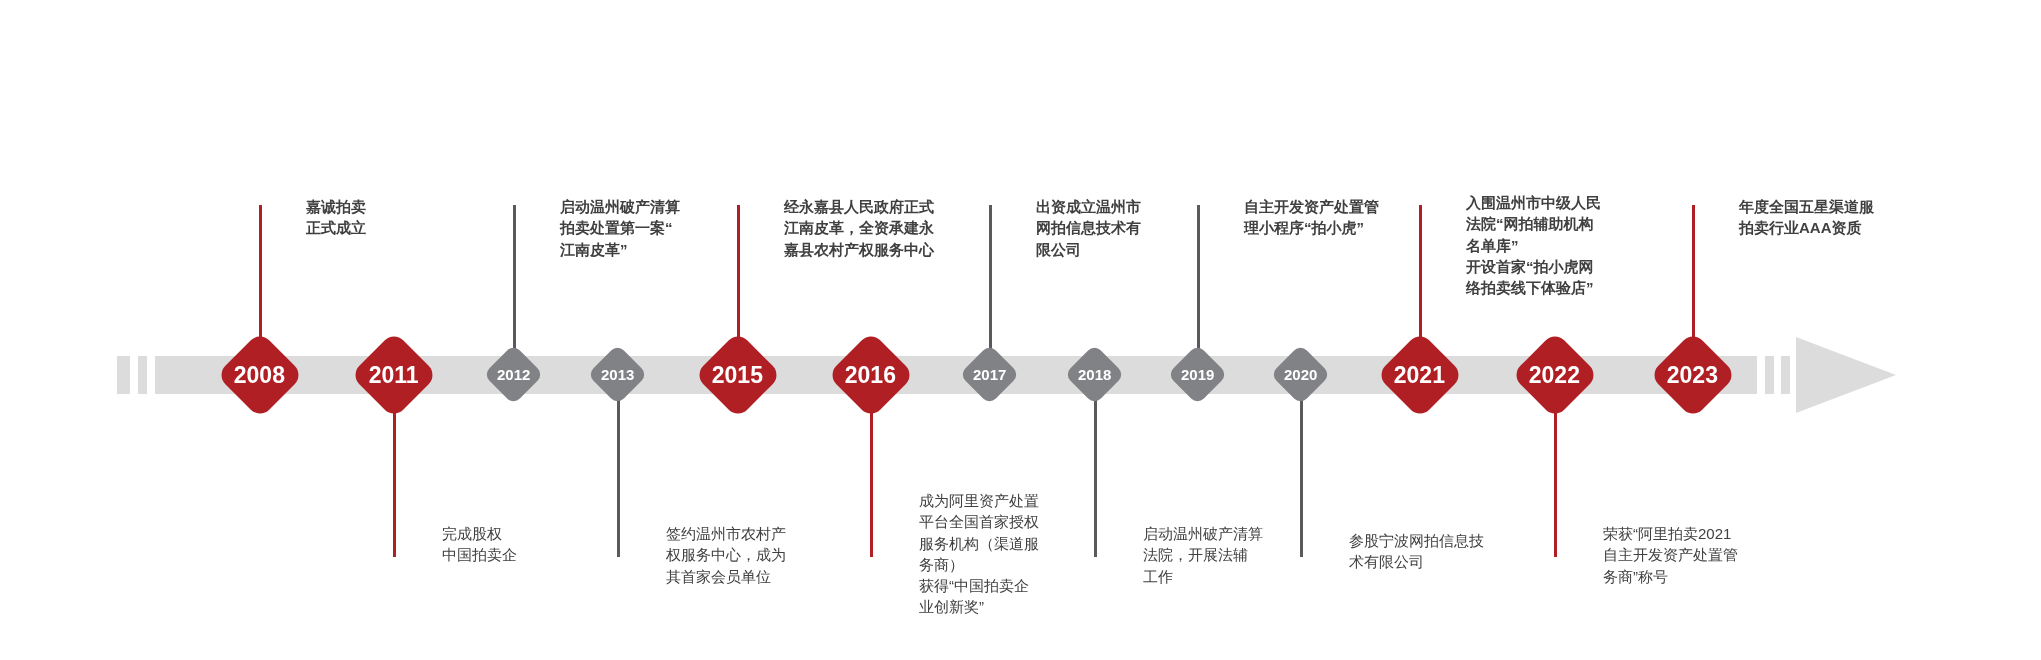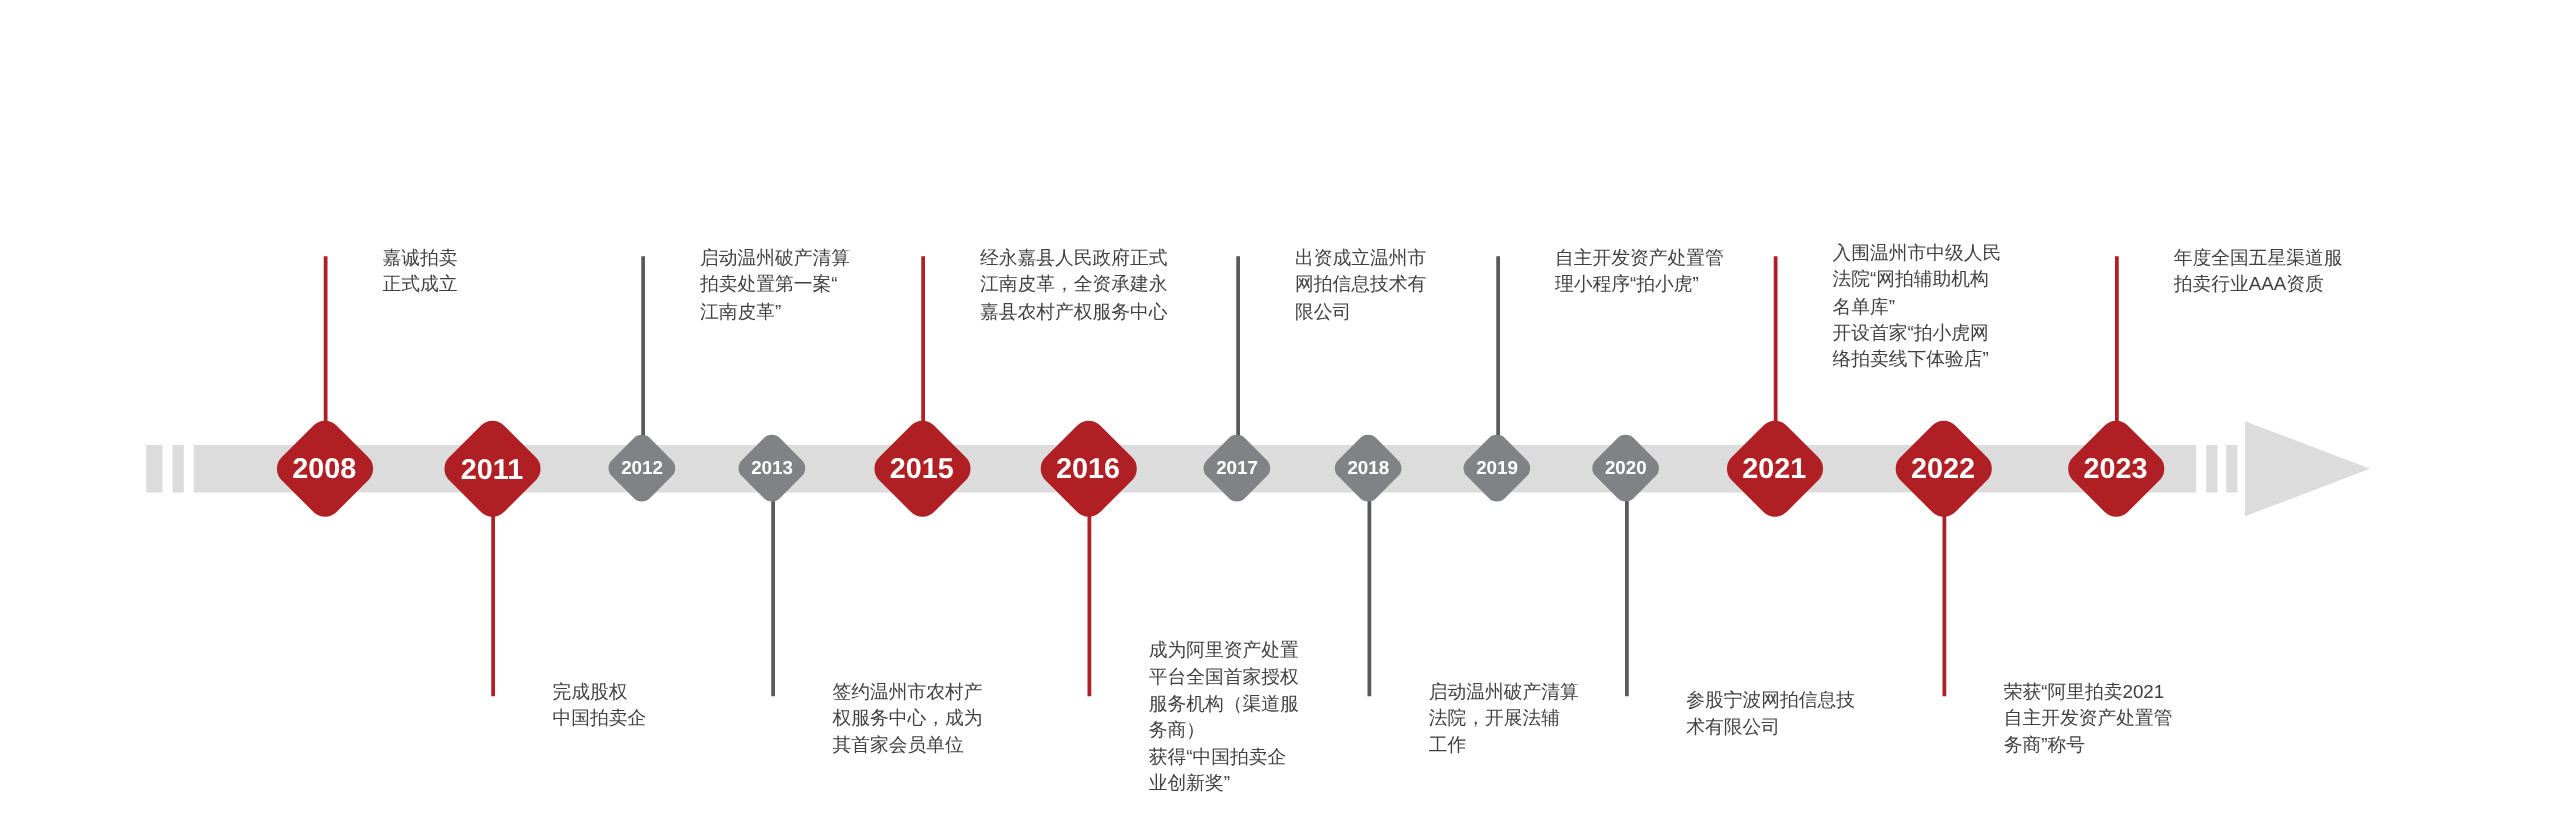"嘉诚拍卖" .above .note { font-weight: none -> bold }
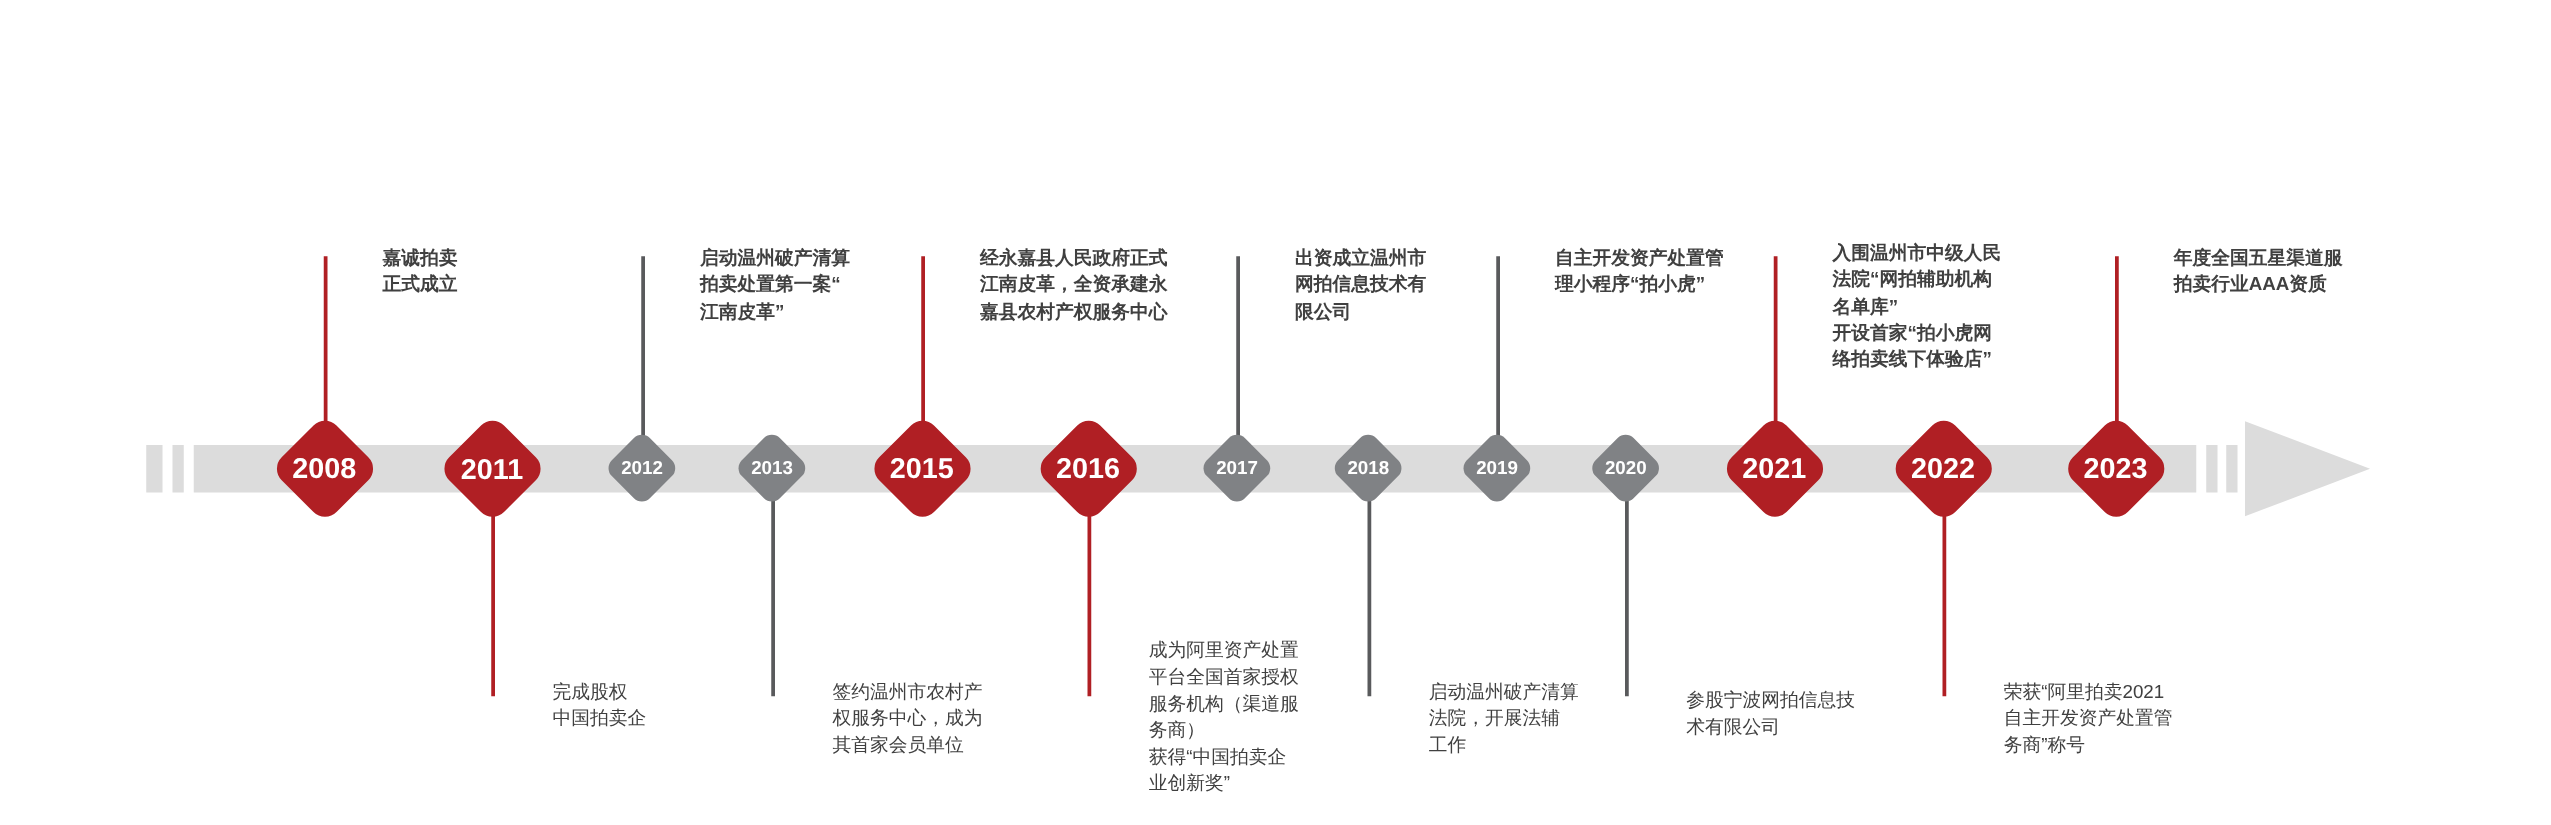"成为阿里资产处置" .below .note { margin-top: 20px -> none }
